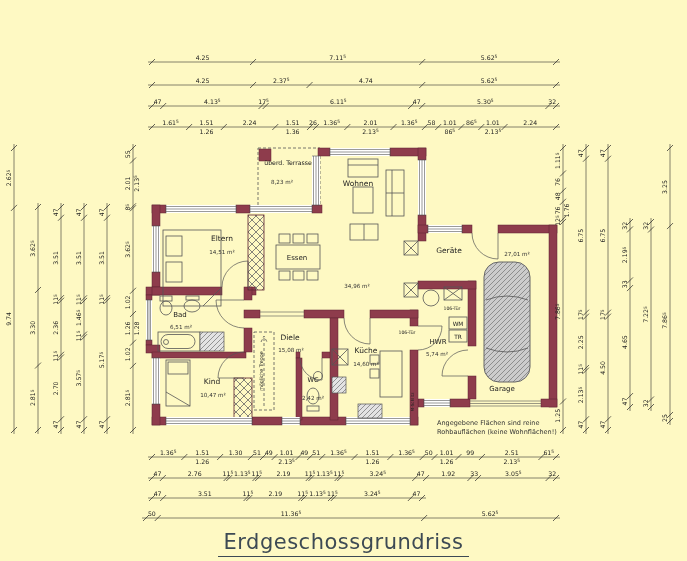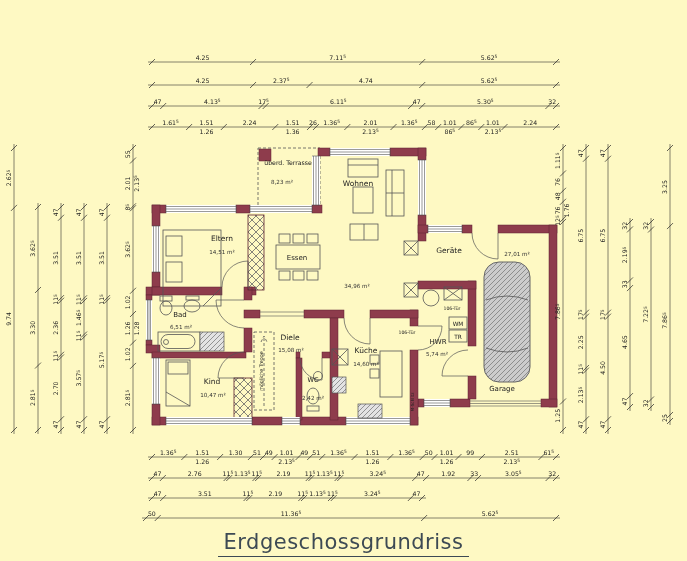"Angegebene Flächen sind reine" div.note { html: none -> <div> <div>Angegebene Flächen sind reine</div> <div>Rohbauflächen (keine Wohnflächen!)</div> </div> }
